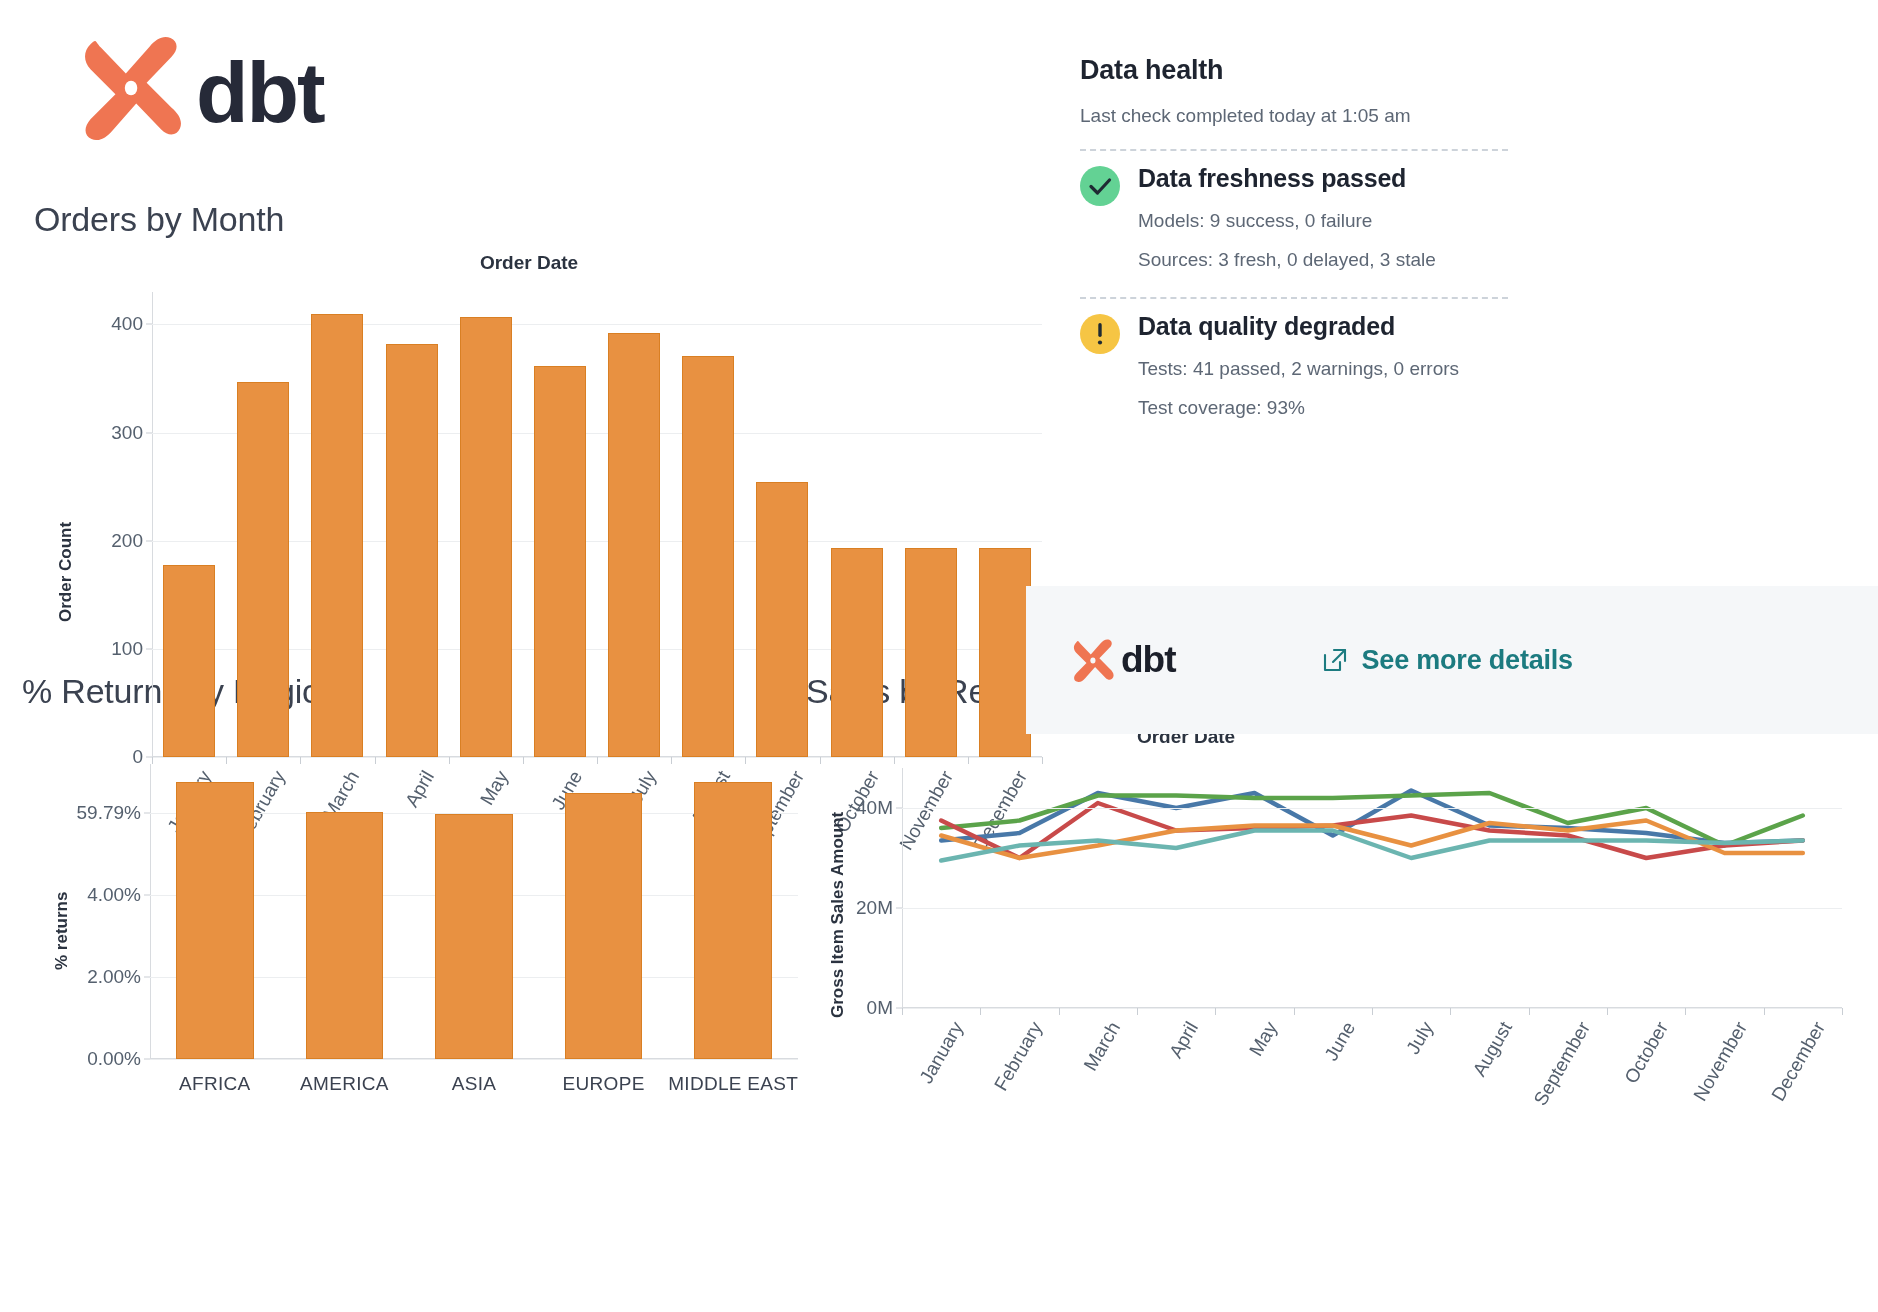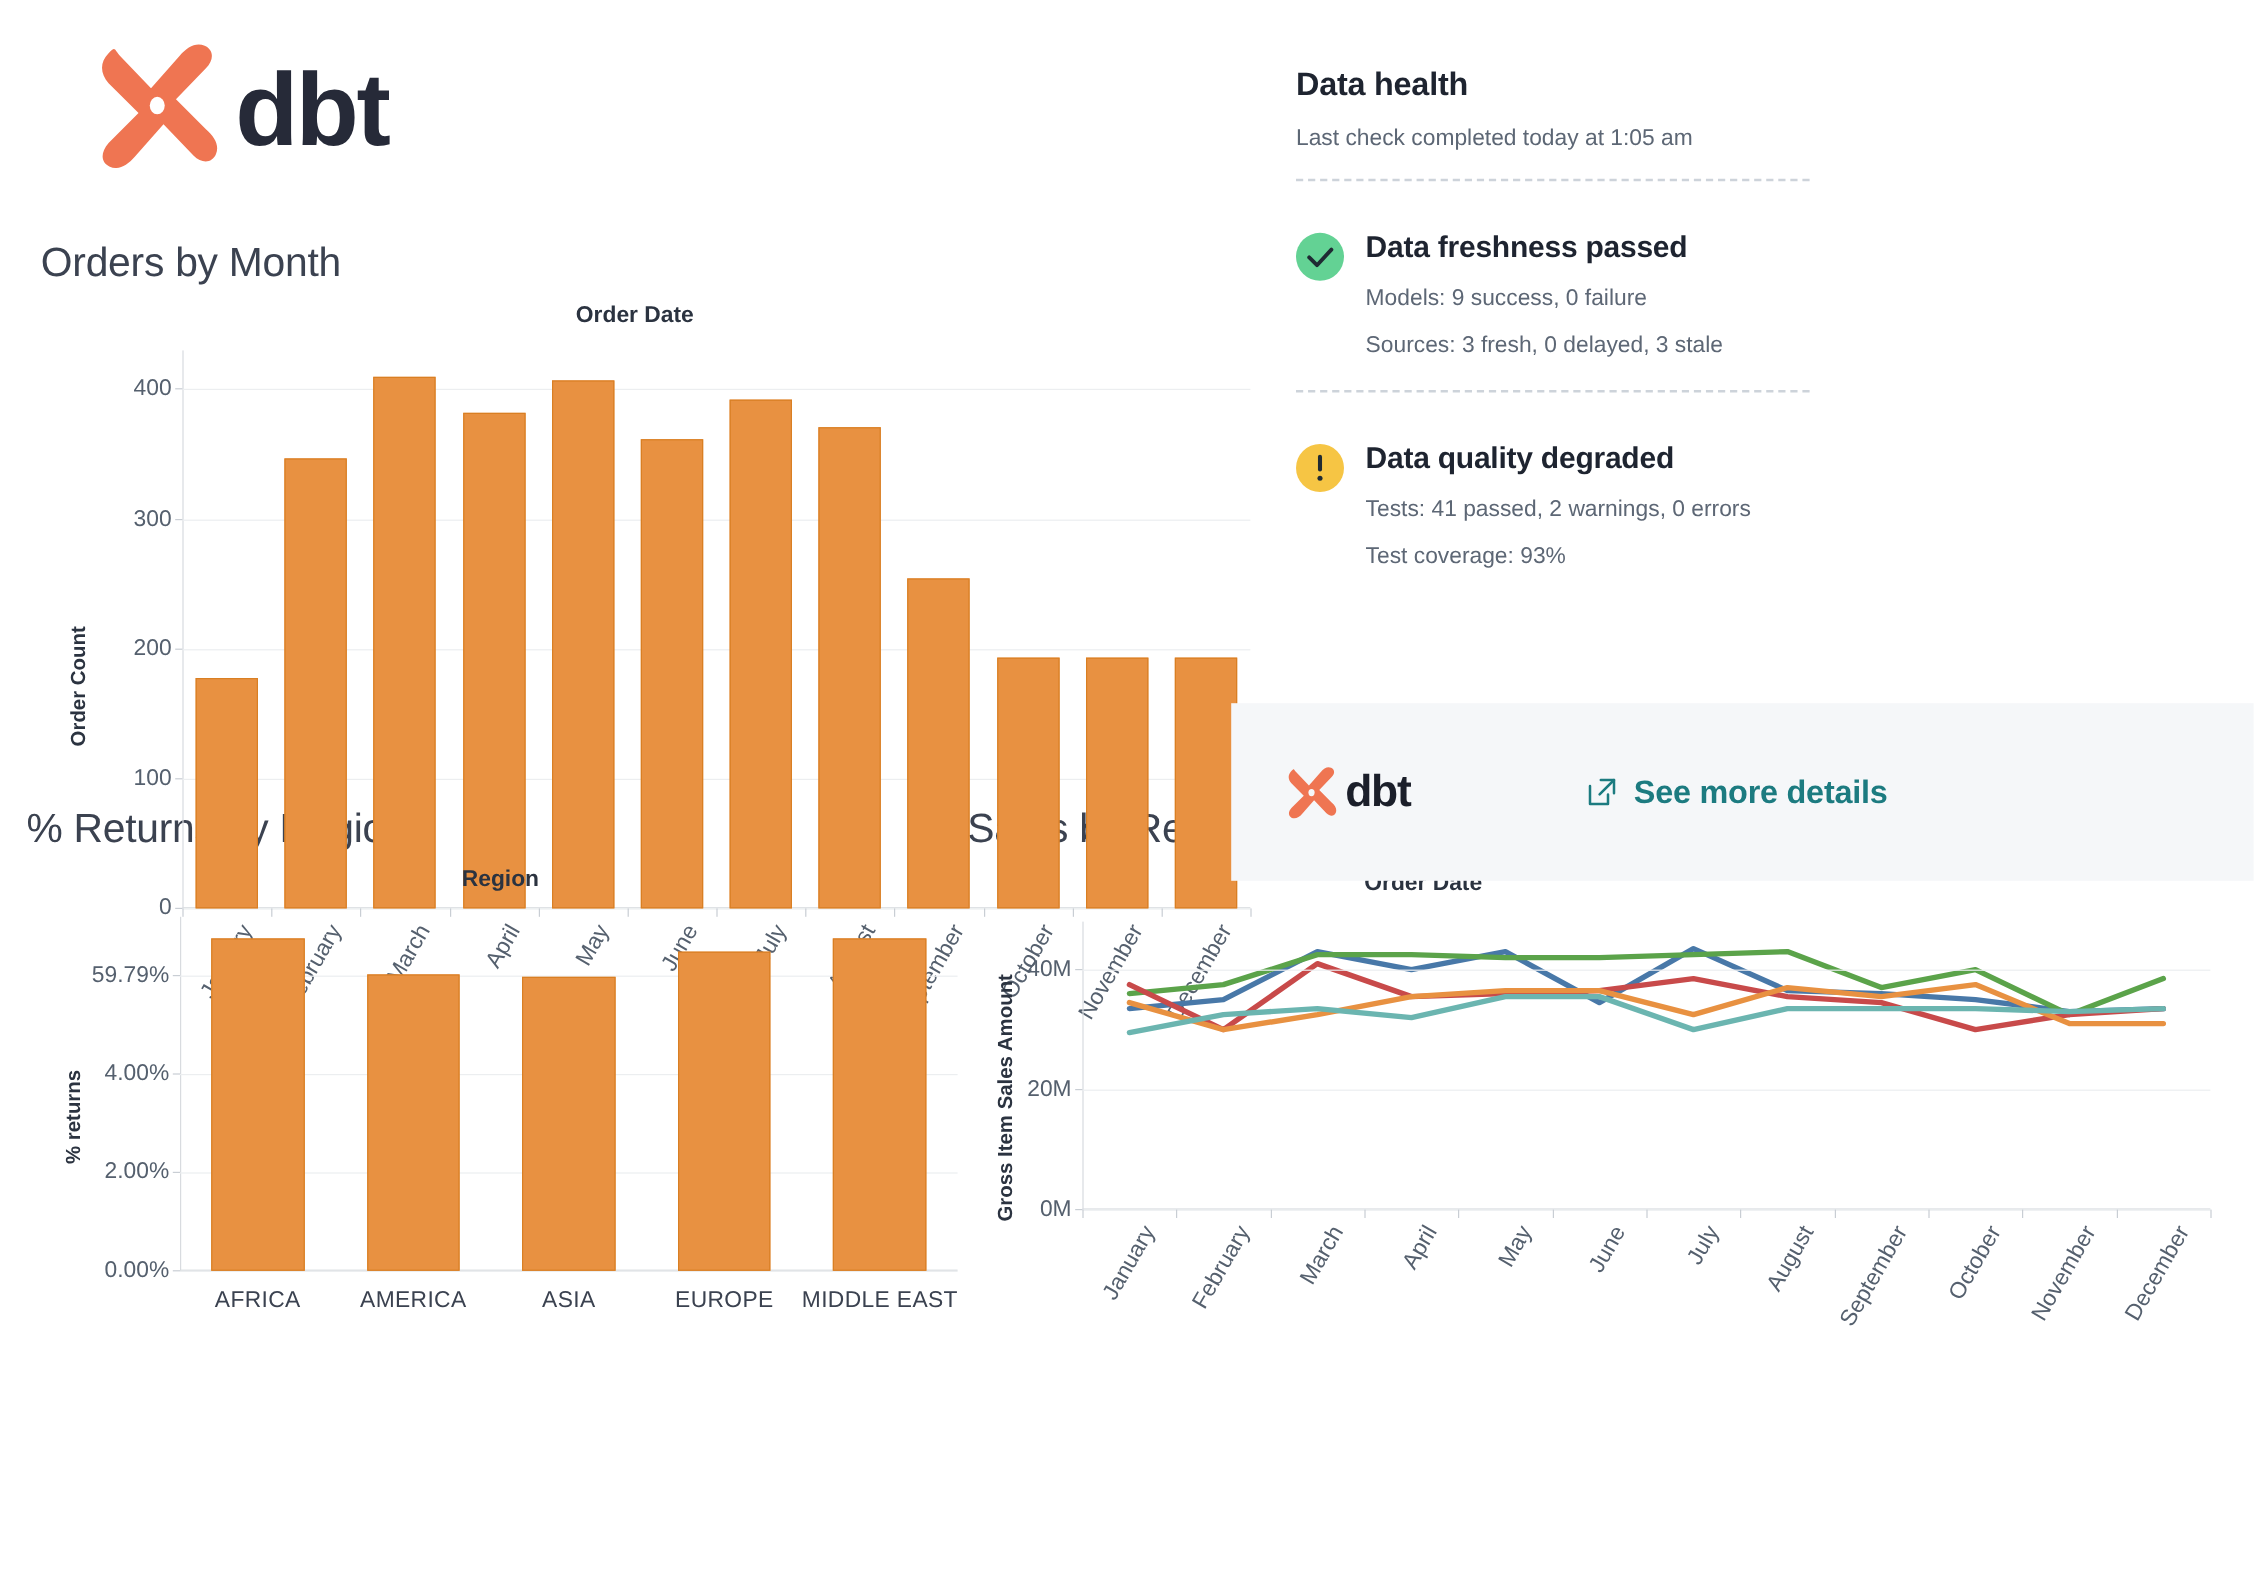"Data freshness passed" .dh-item { margin-top: 40px -> 12px }
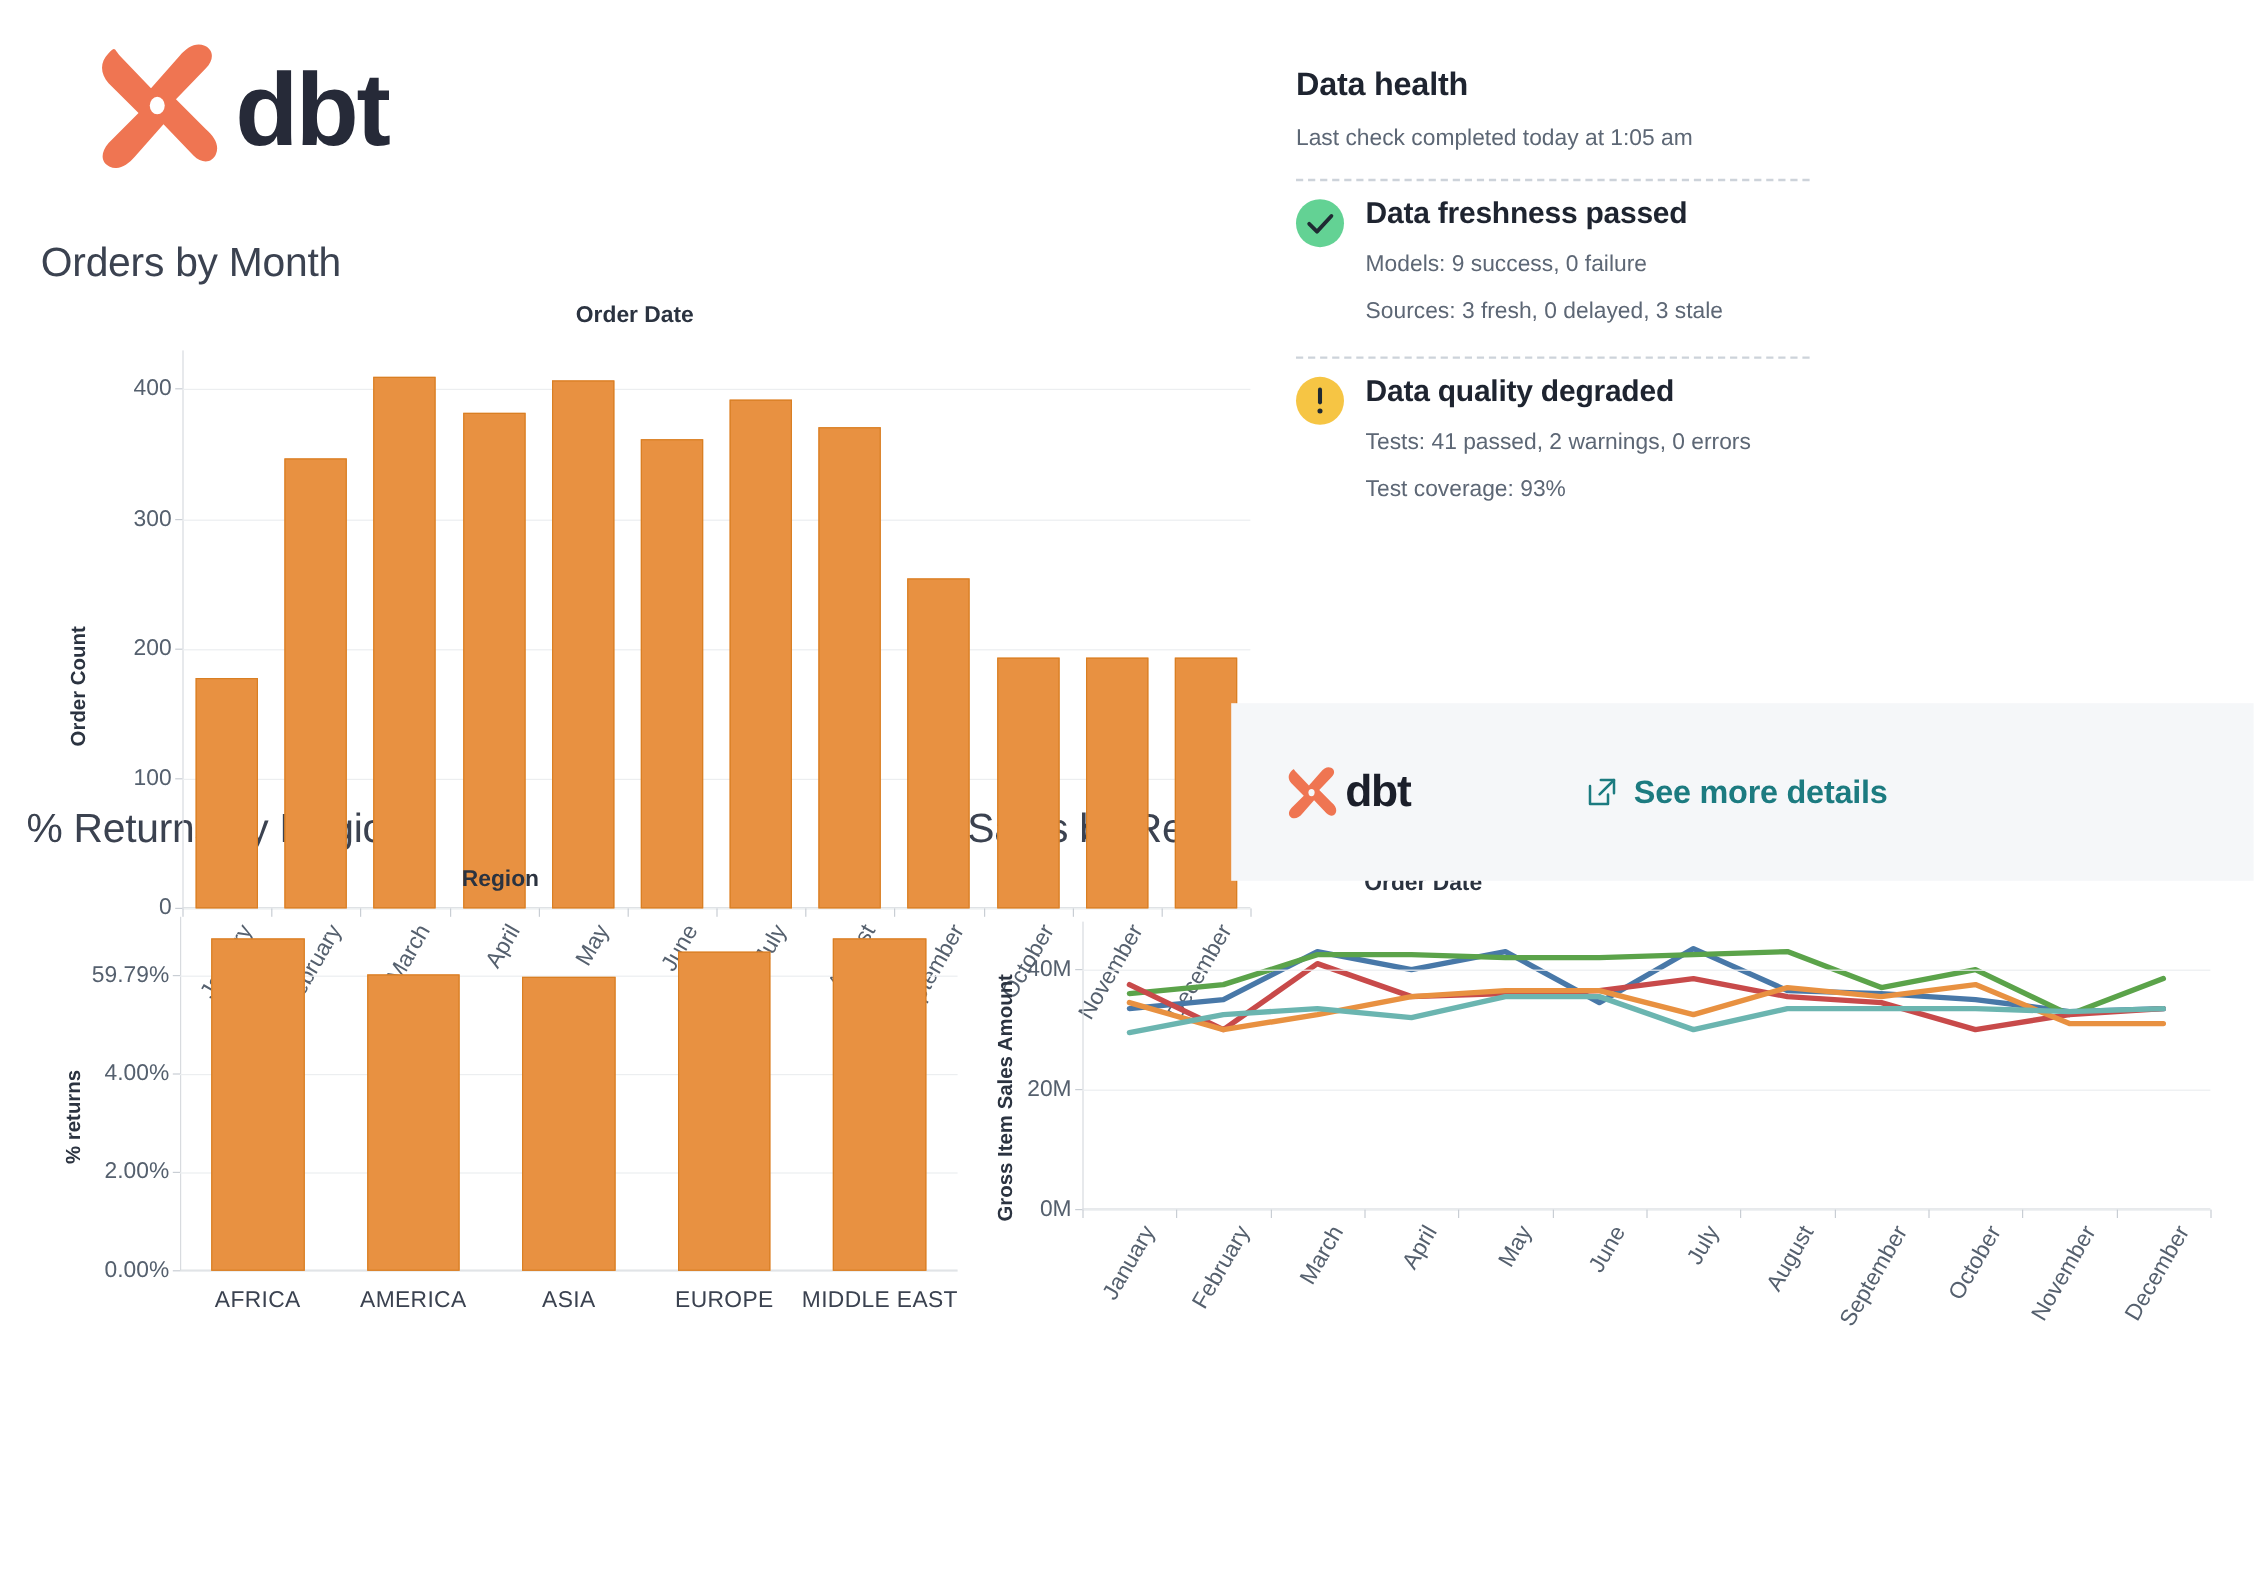"Region" div.chart-head { html: <div>Region</div> -> none }
